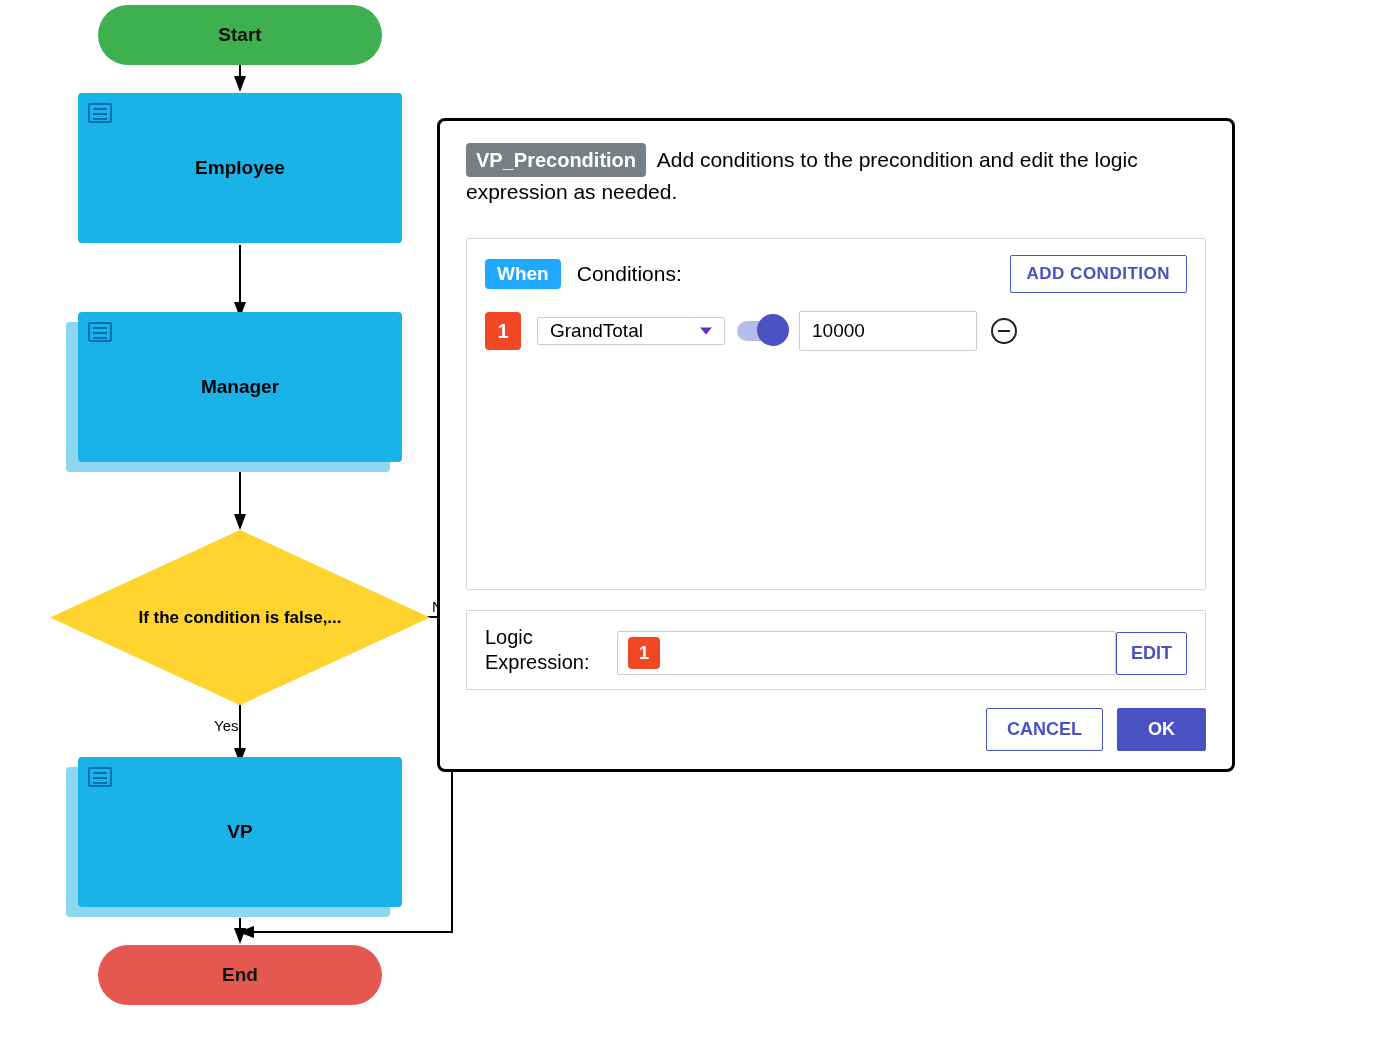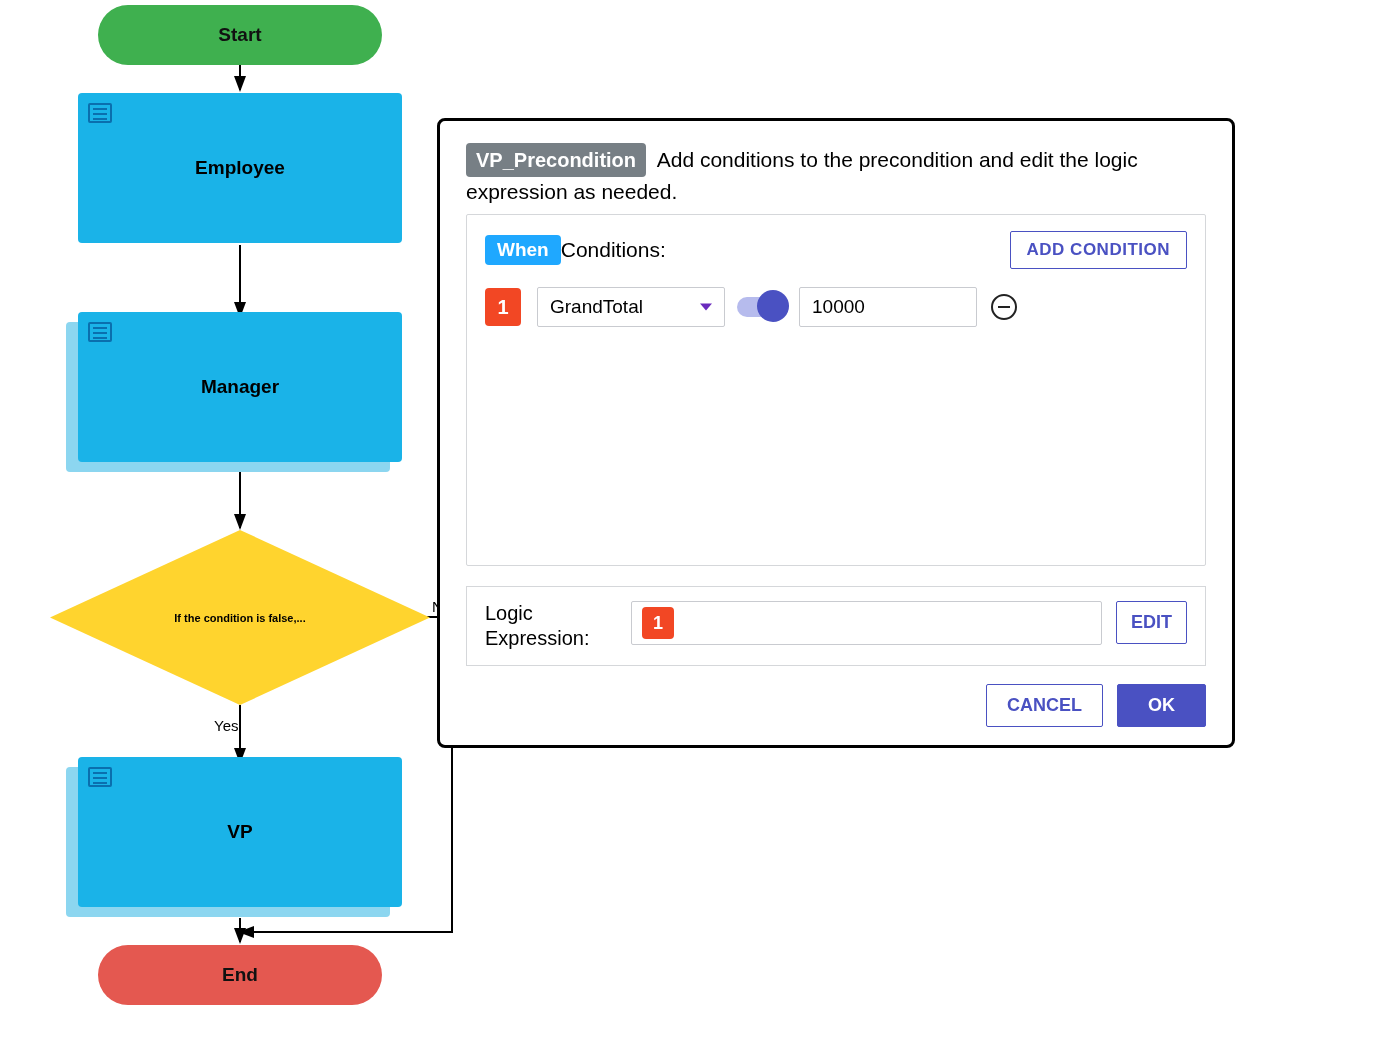"VP_Precondition Add conditions to the" .modal-header { margin-bottom: 8px -> 32px }
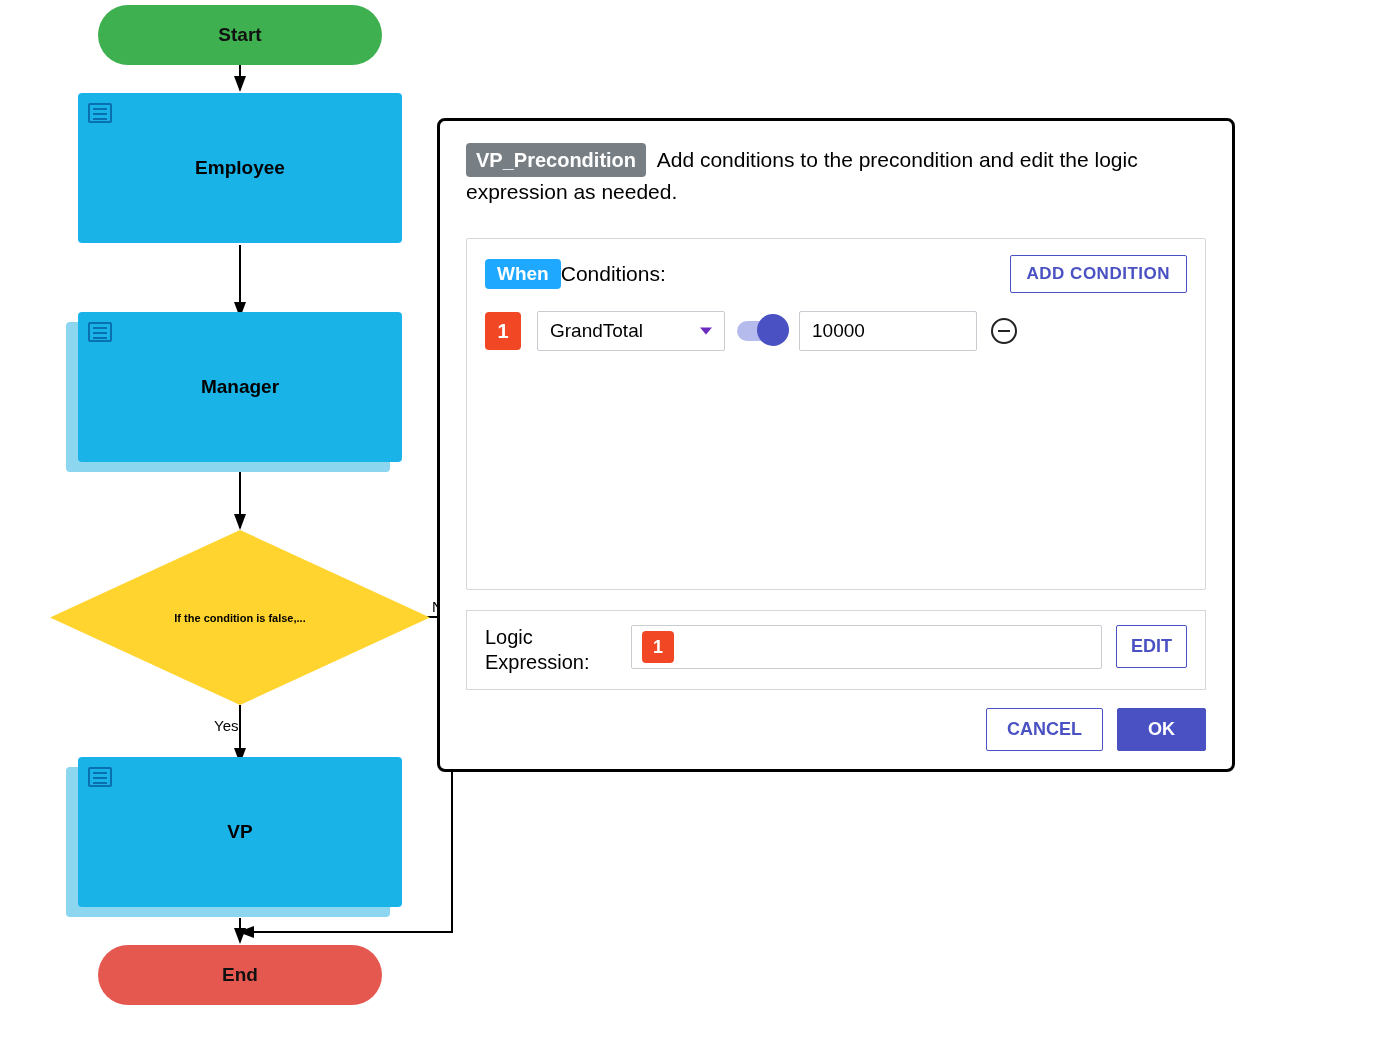"When" .badge-when { margin-right: none -> 16px }
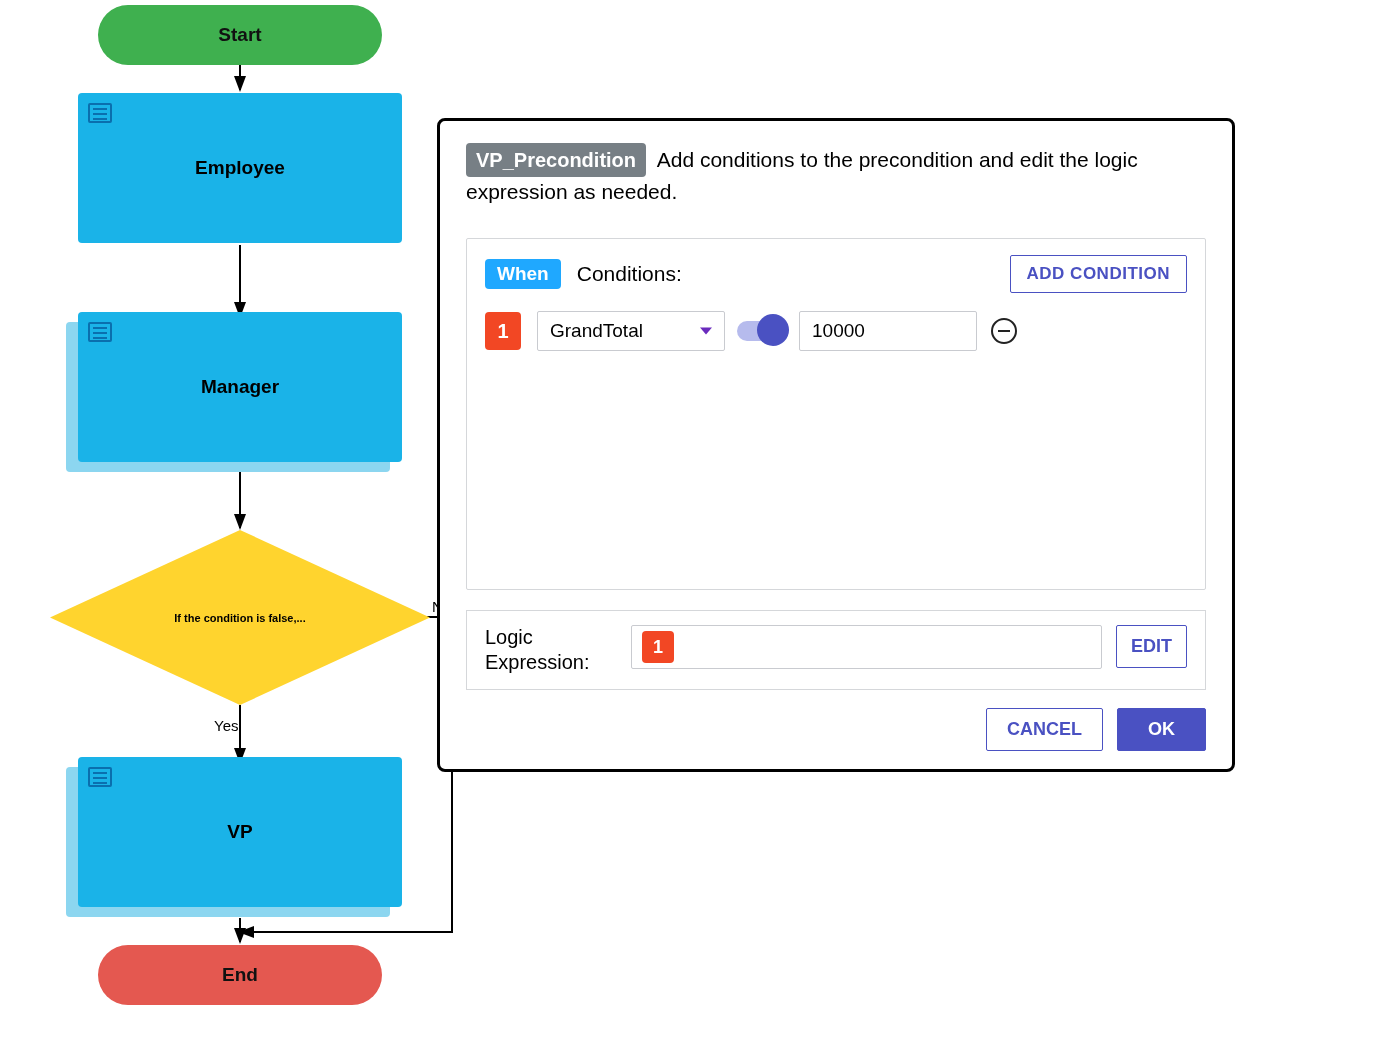"GrandTotal" .select-box { height: 40px -> 28px }
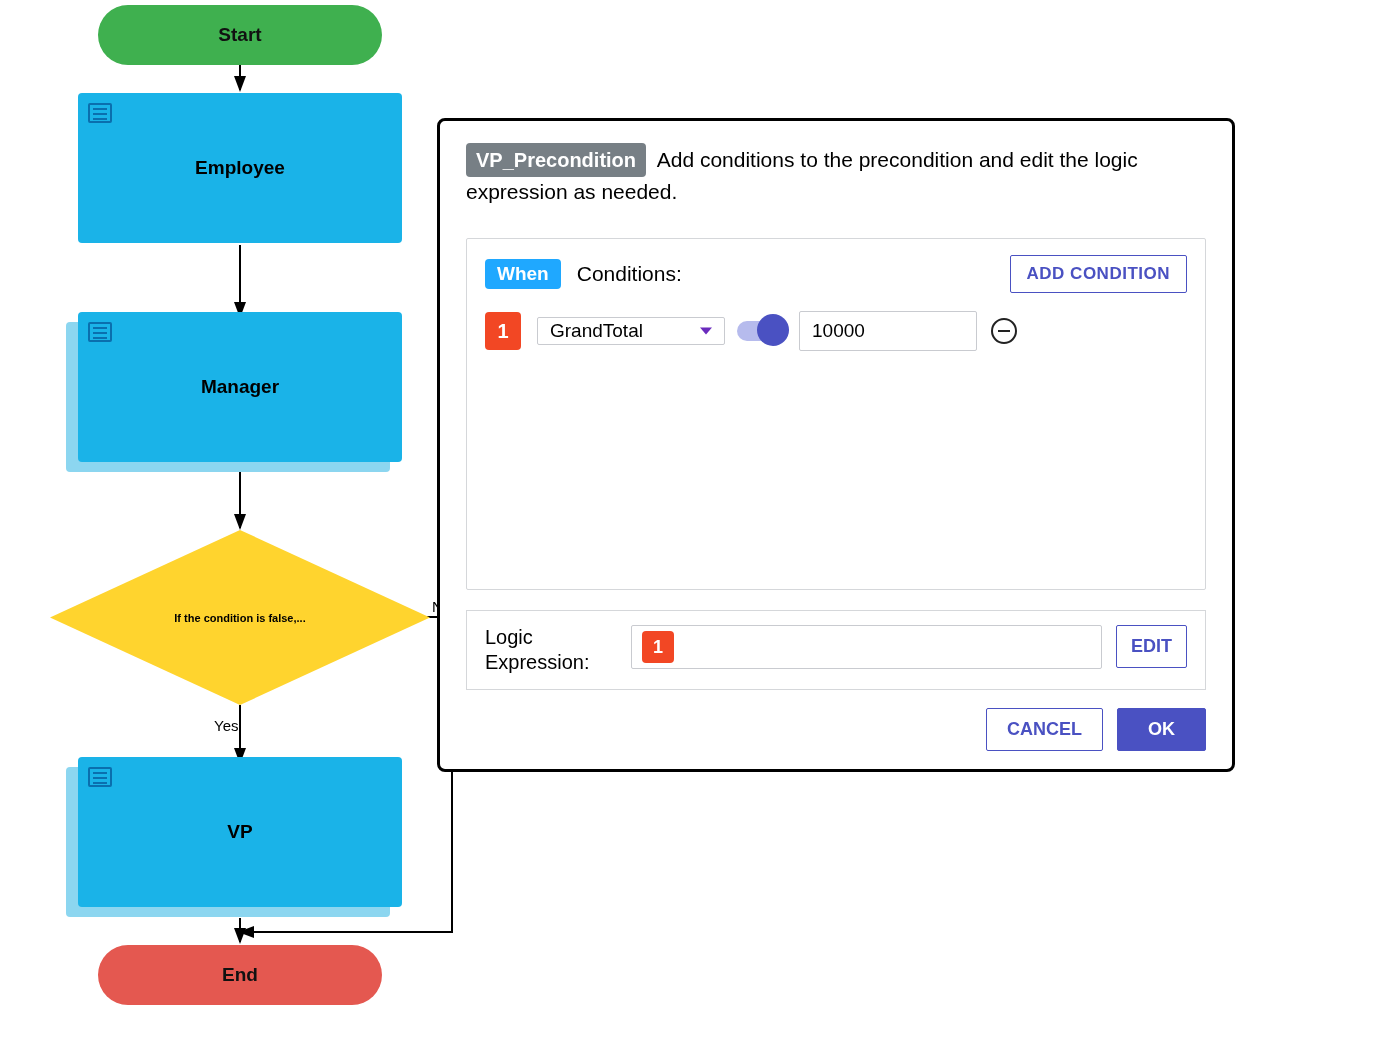"If the condition is false,..." .fc-diamond { font-size: 11px -> 17px }
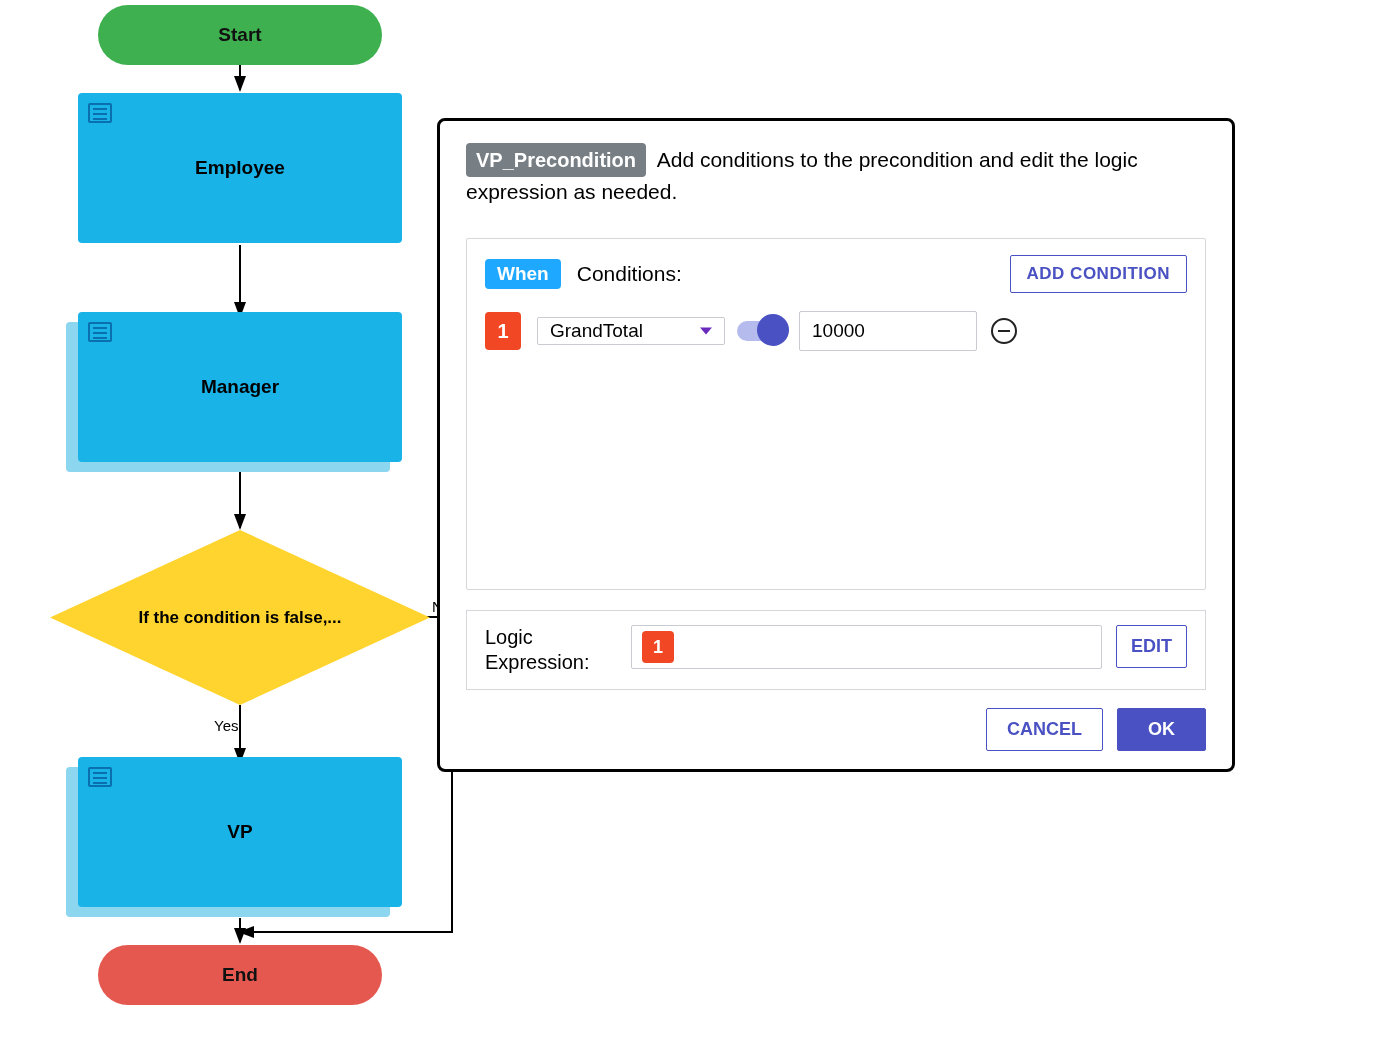"Logic Expression:" .logic-panel { align-items: flex-start -> flex-end; gap: 14px -> none }
